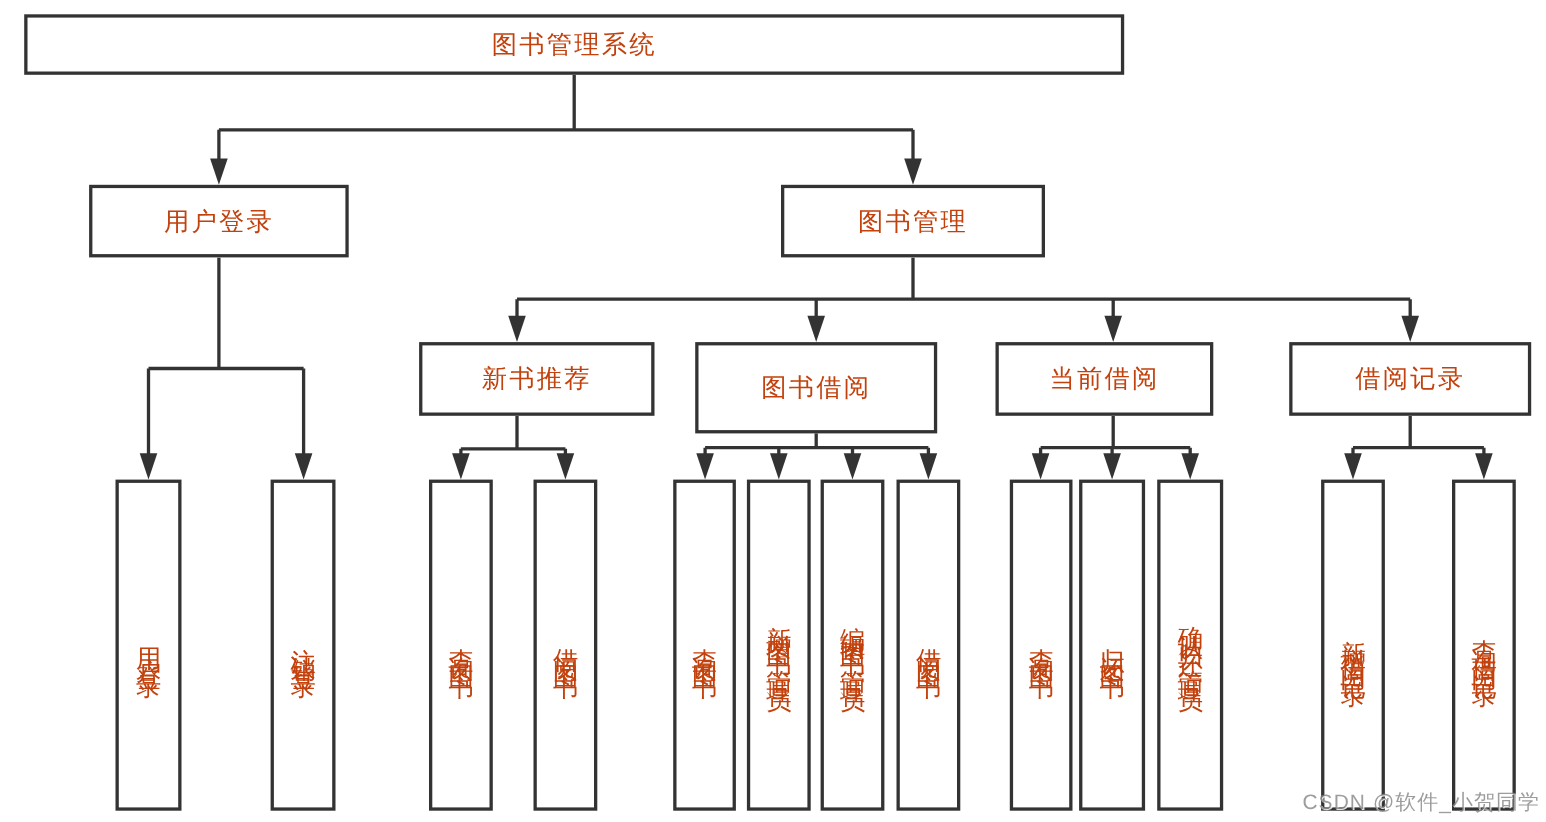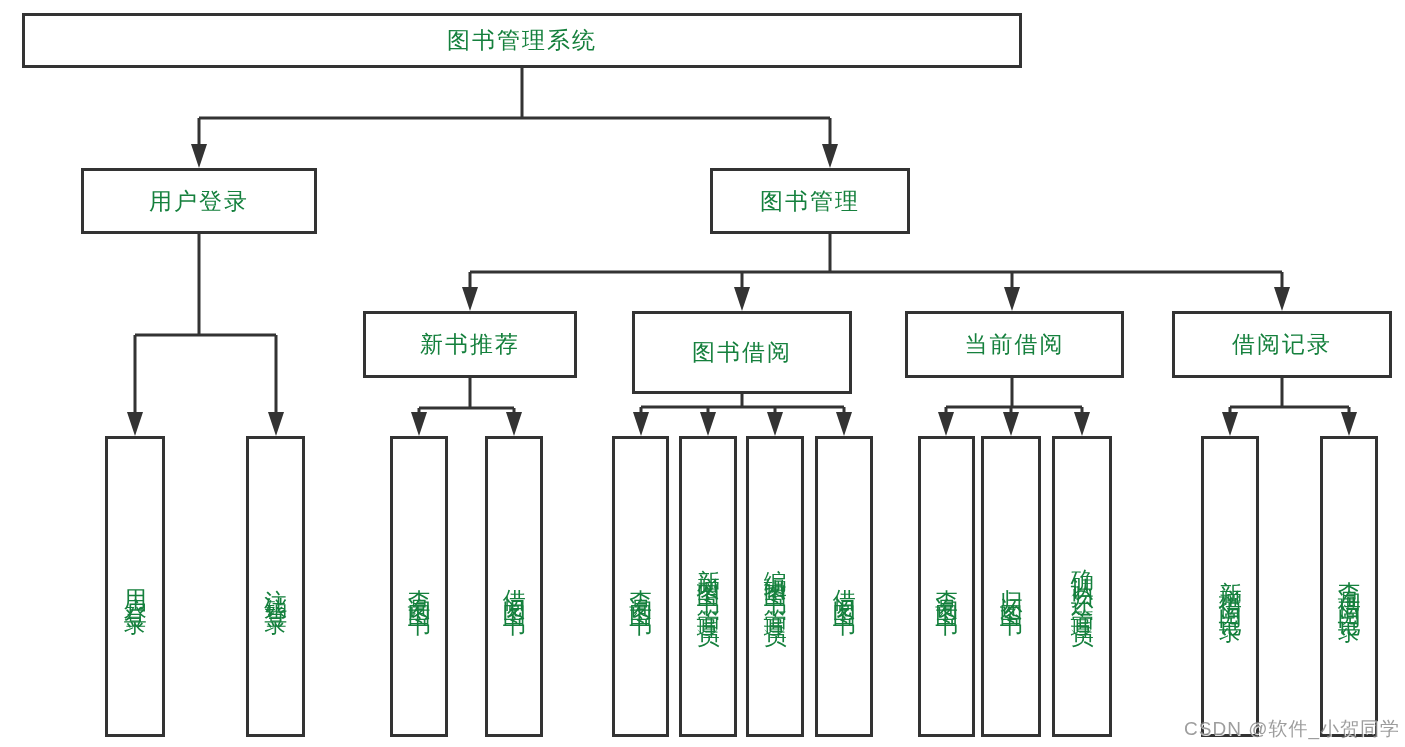"图书管理系统" .box { color: #15803d -> #c2410c }
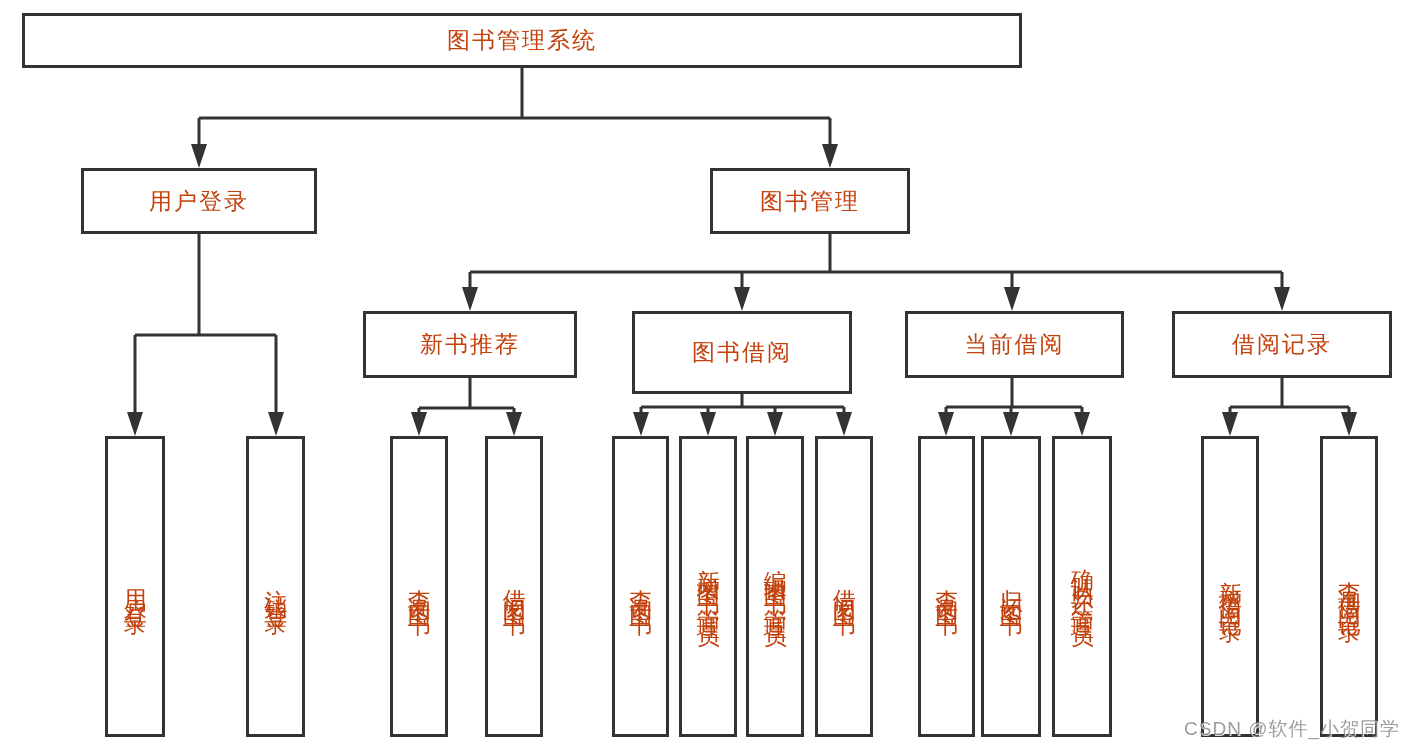"图书管理" div.box { width: 200px -> 240px }
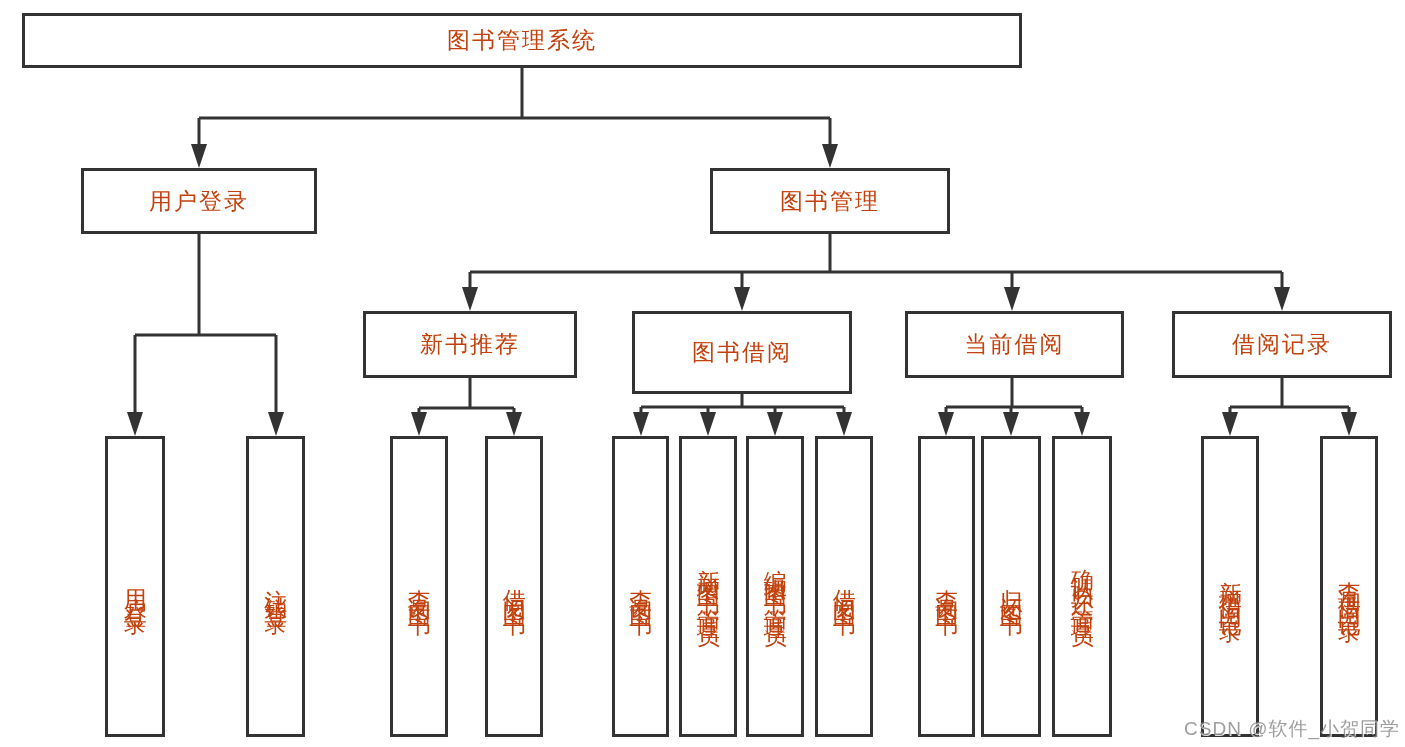"新书推荐" div.box { left: 363px -> 381px }
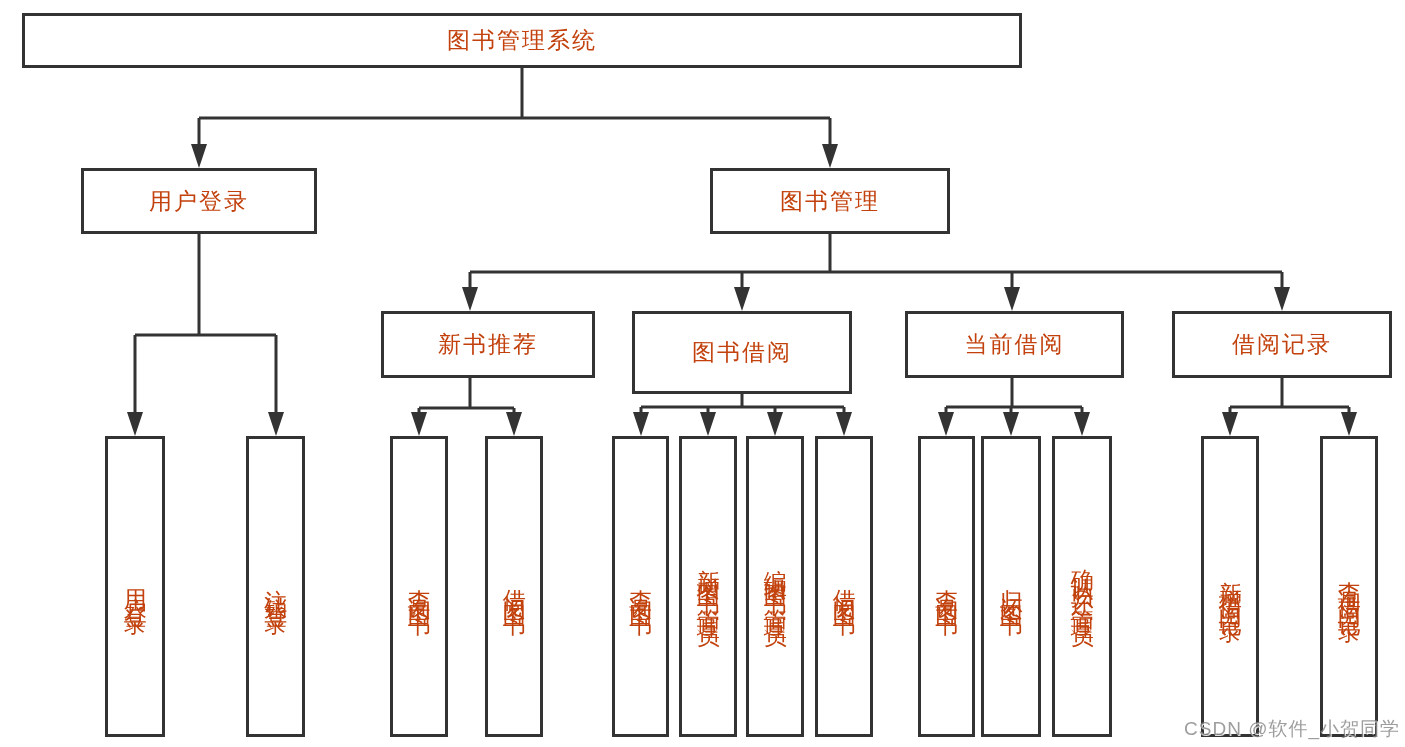"当前借阅" div.box { width: 219px -> 198px }
